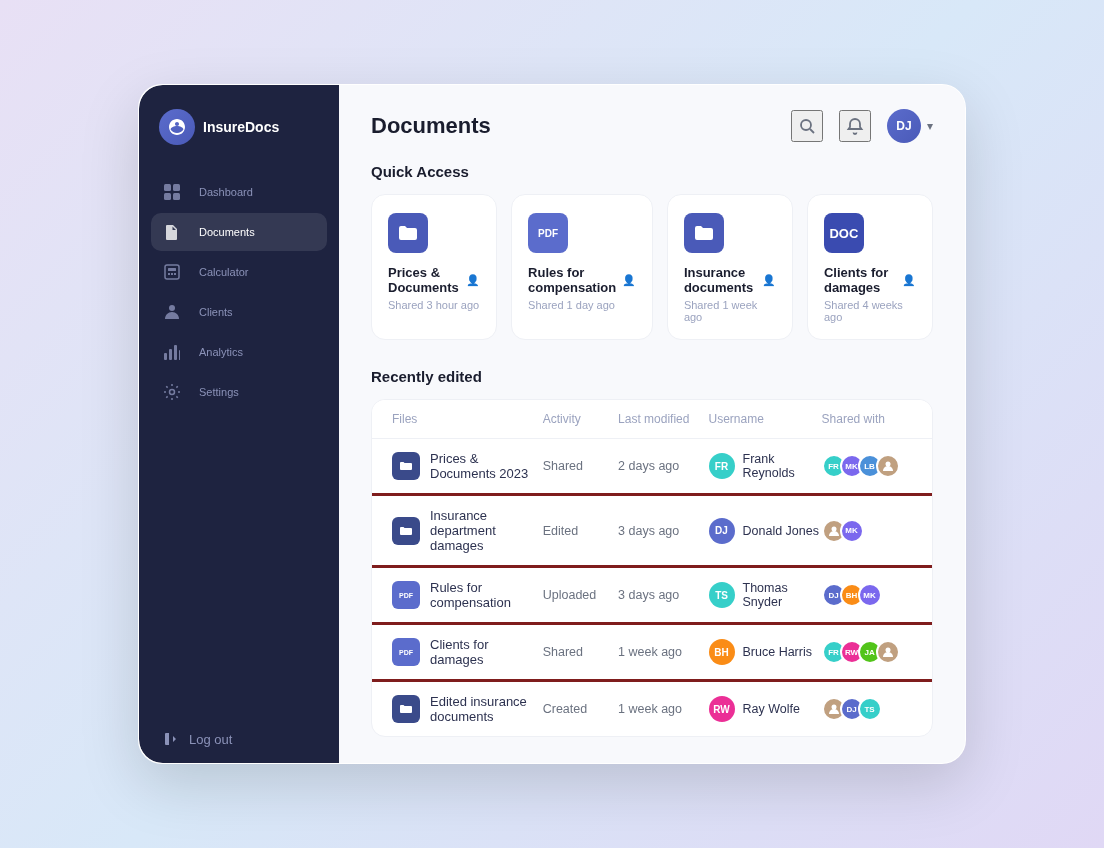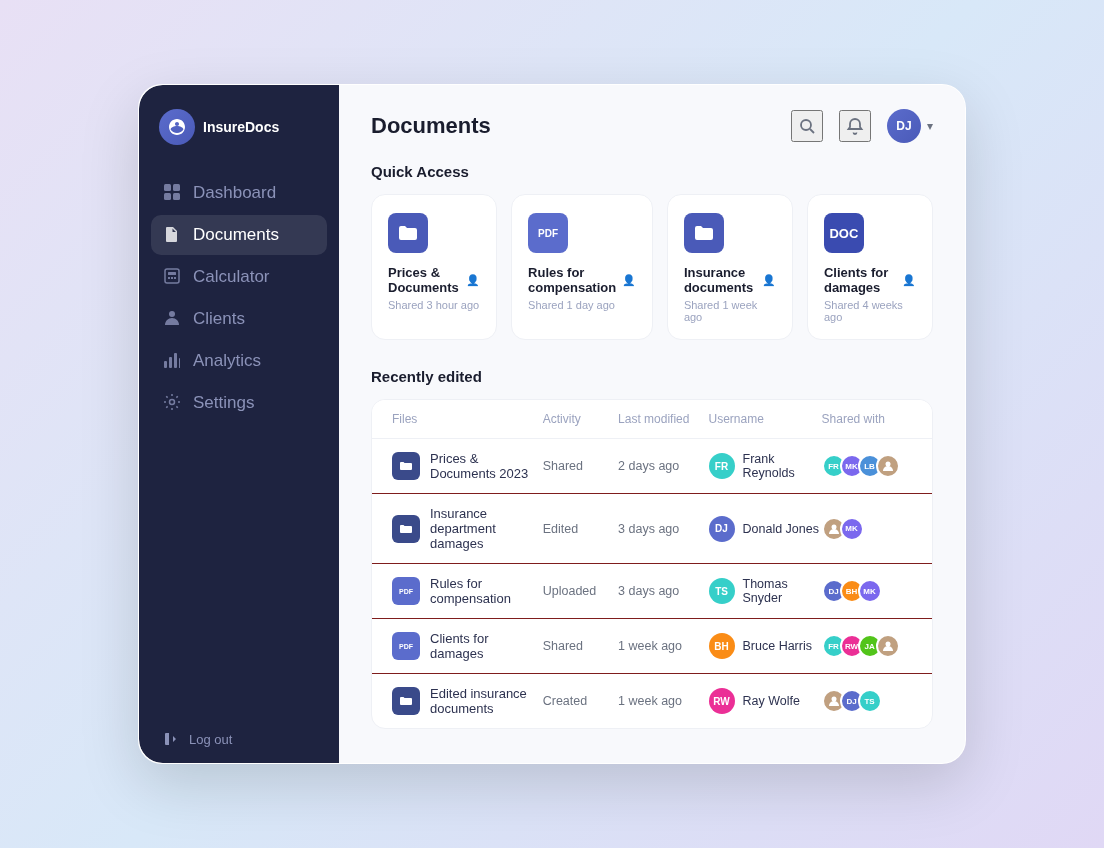"Dashboard" .nav-item { align-items: flex-start -> center; font-size: 17px -> 11px; gap: 12px -> 18px }
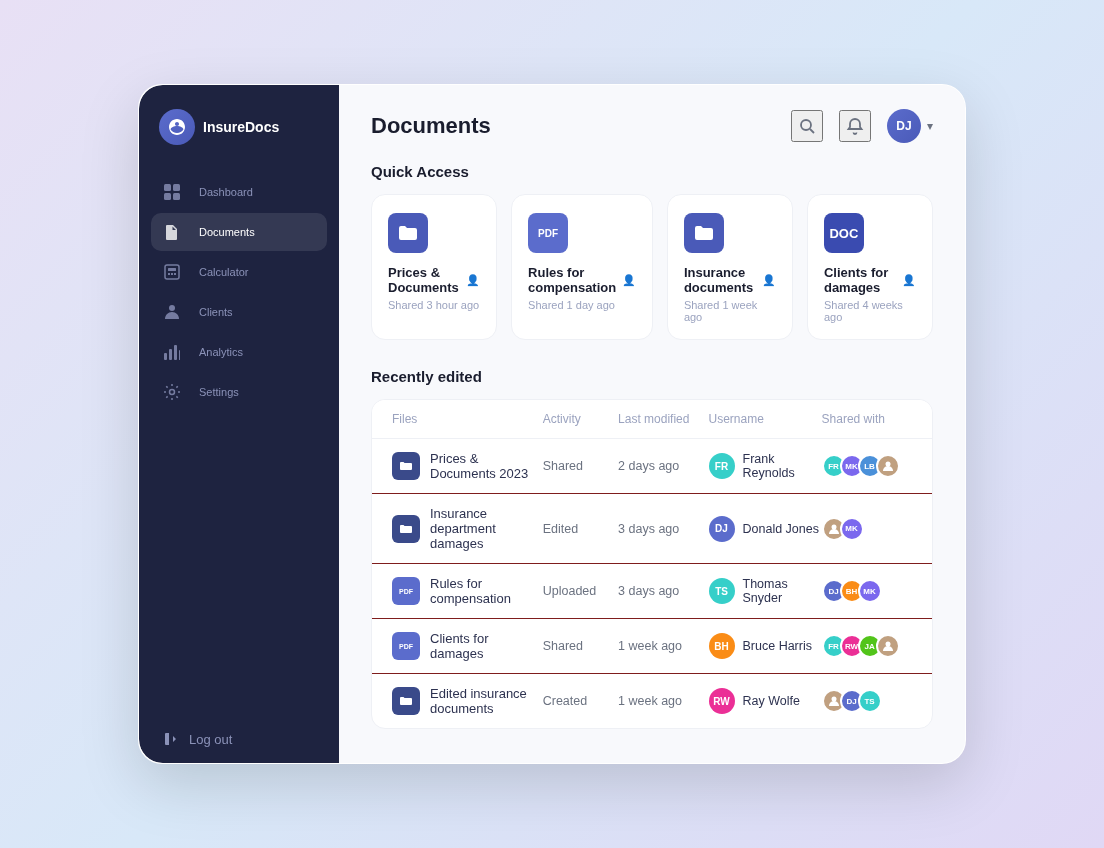"Prices & Documents 2023" .table-row { border-bottom: 1px solid #7f1d1d -> 3px solid #7f1d1d }
